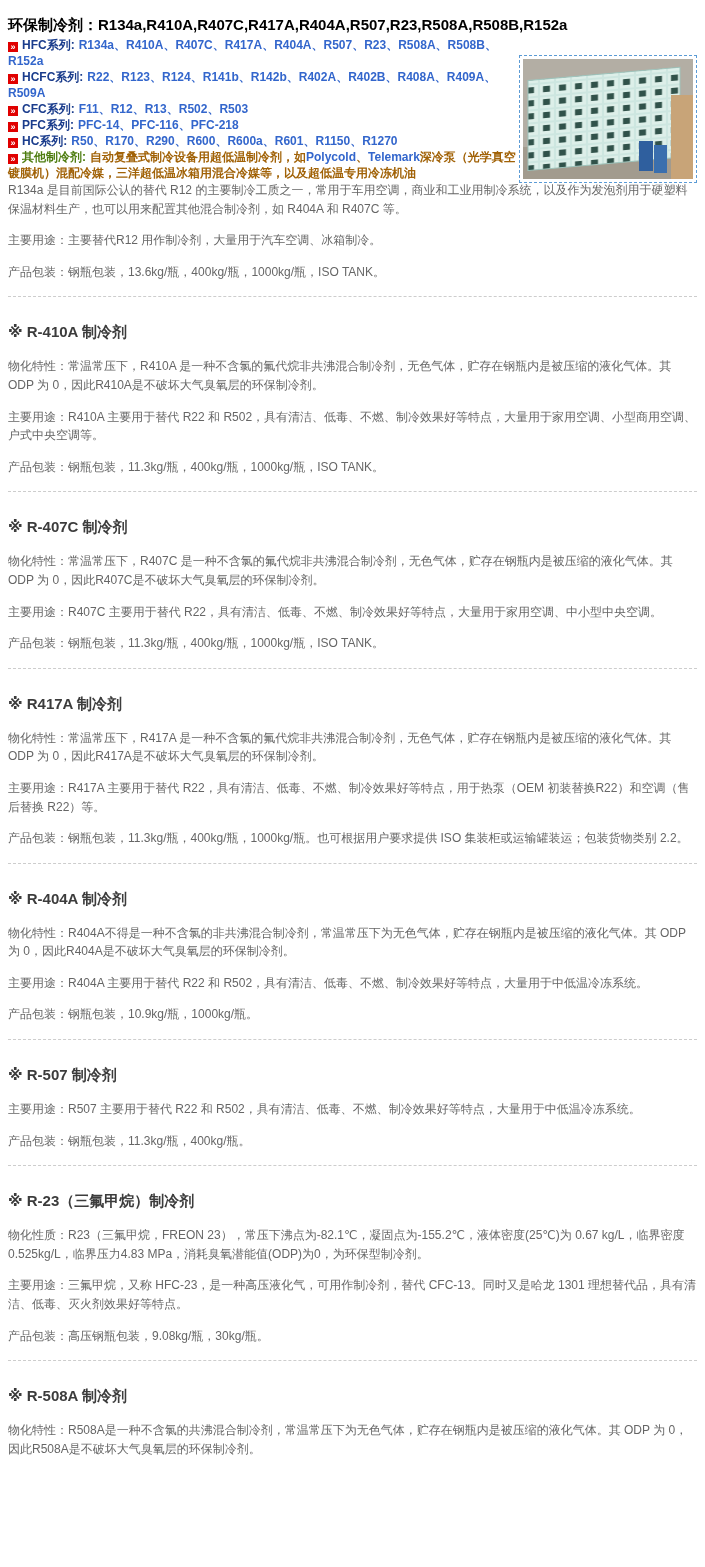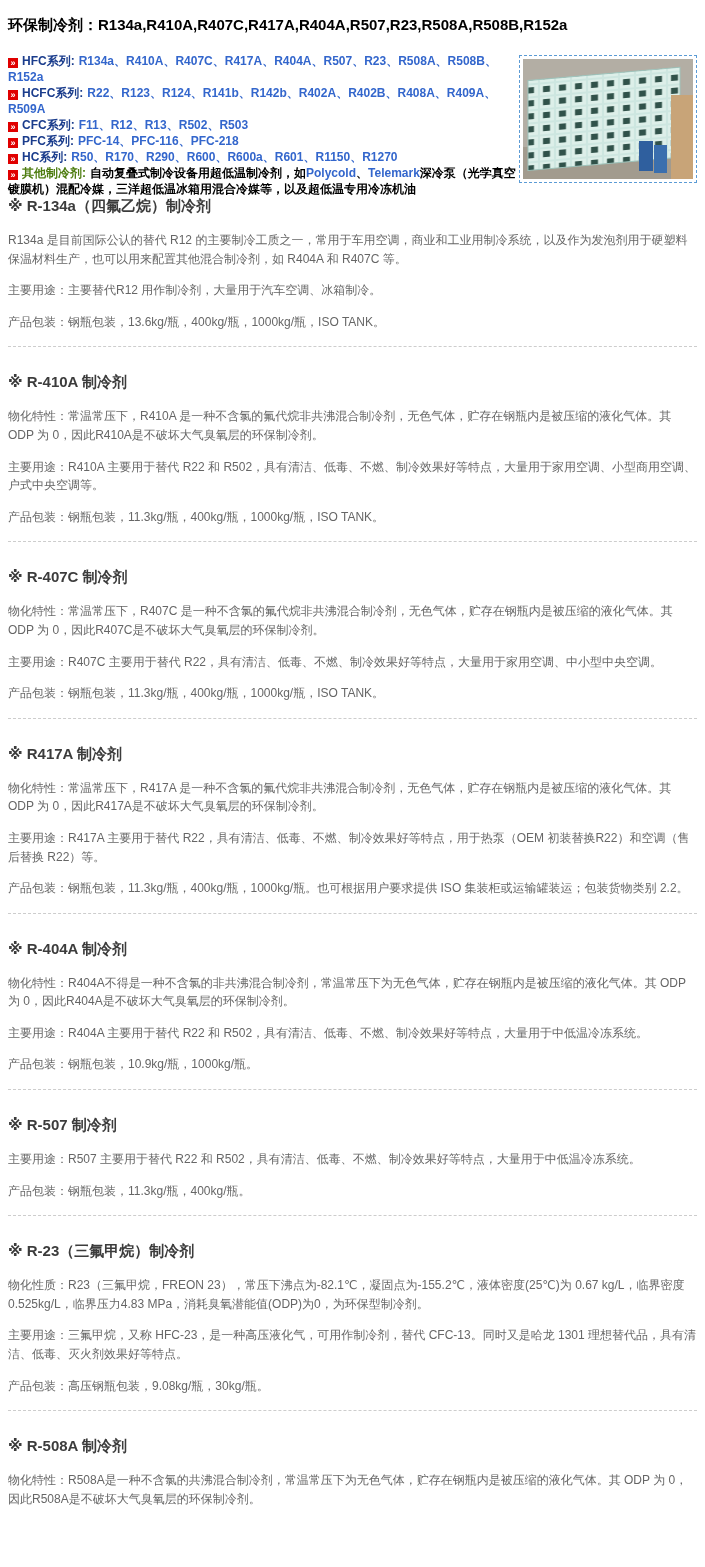"环保制冷剂：R134a,R410A,R407C,R417A,R404A,R507" .page-title { margin: 2px 0 18px 0 -> 2px 0 2px 0 }
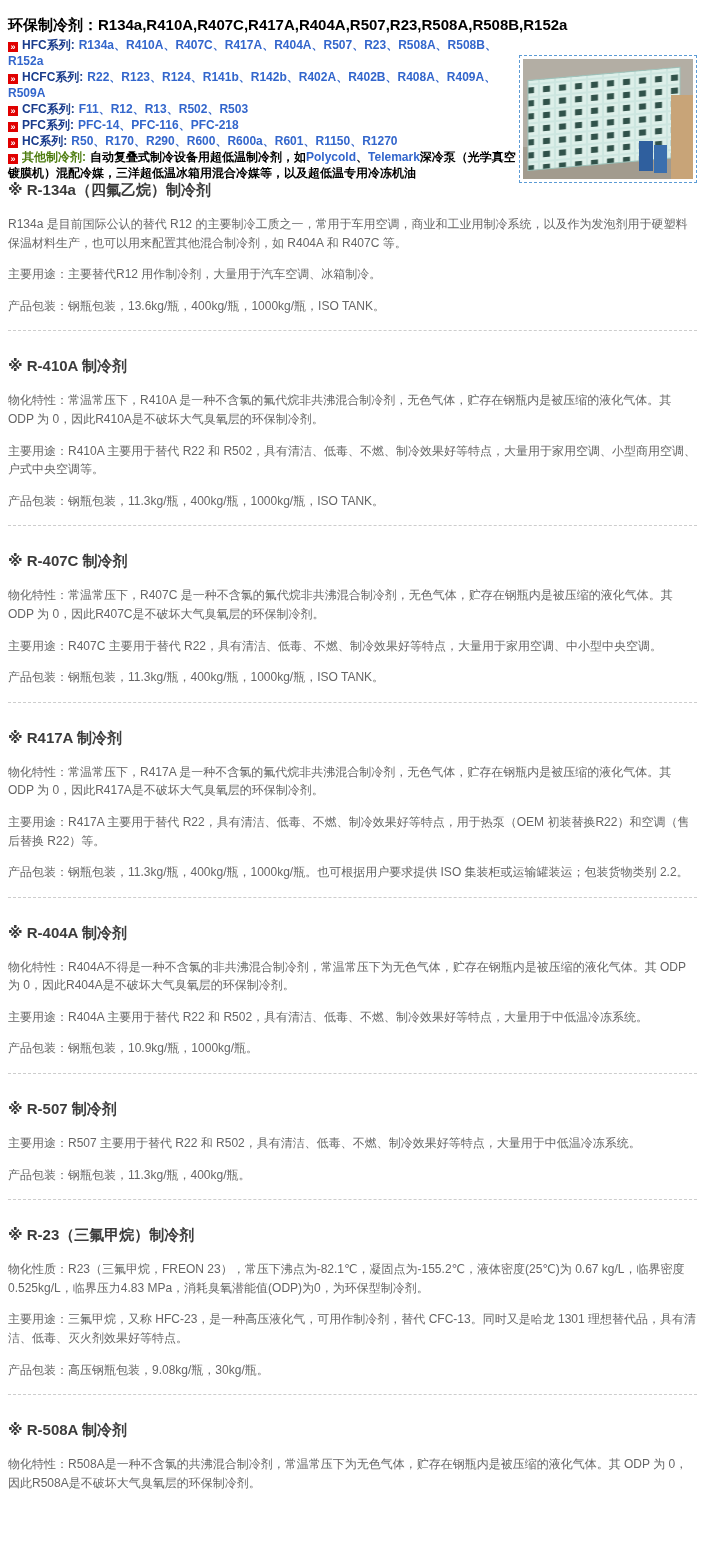"自动复叠式制冷设备用超低温制冷剂，如" .red-text { color: #000000 -> #a16207 }
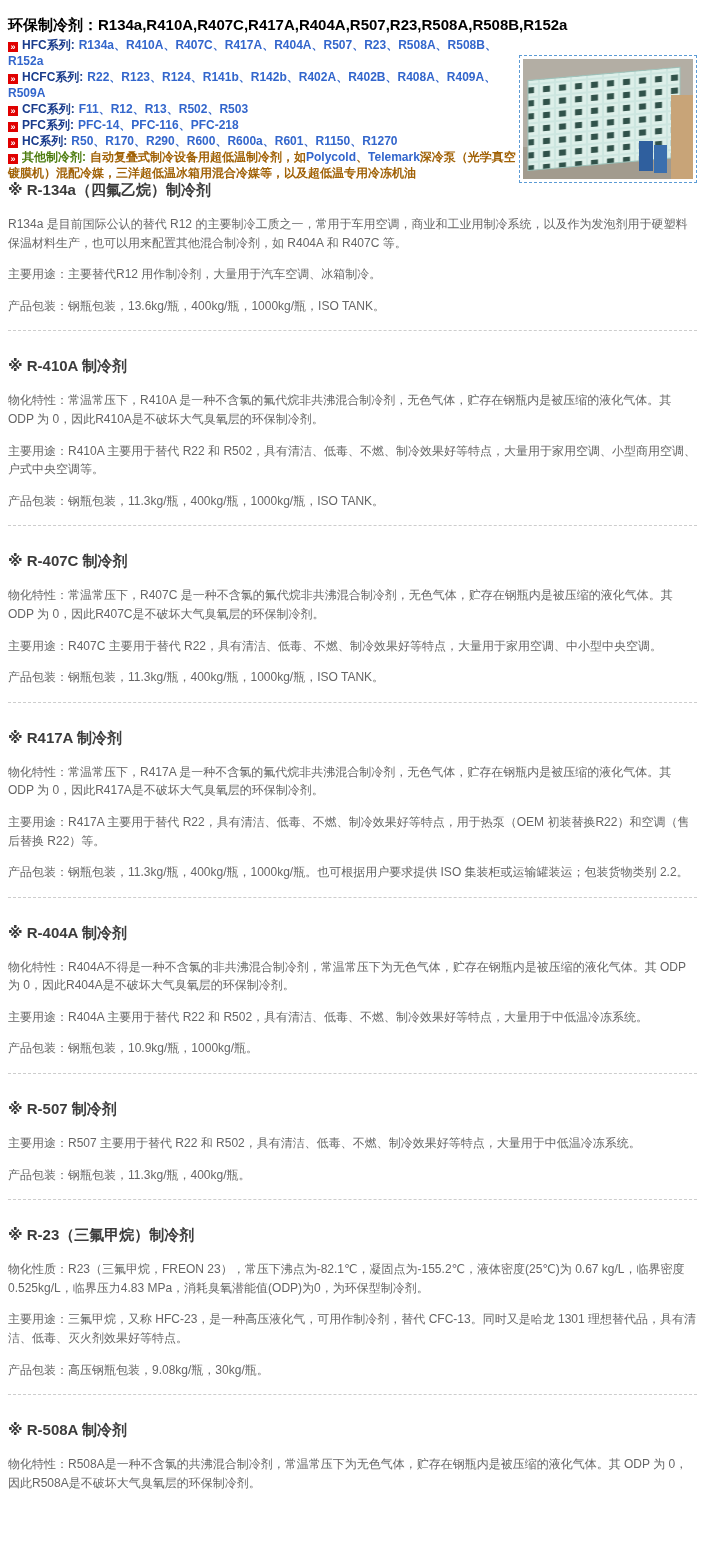"※ R-134a（四氟乙烷）制冷剂" h2.section-heading { html: <h2>※ R-134a（四氟乙烷）制冷剂</h2> -> none }
